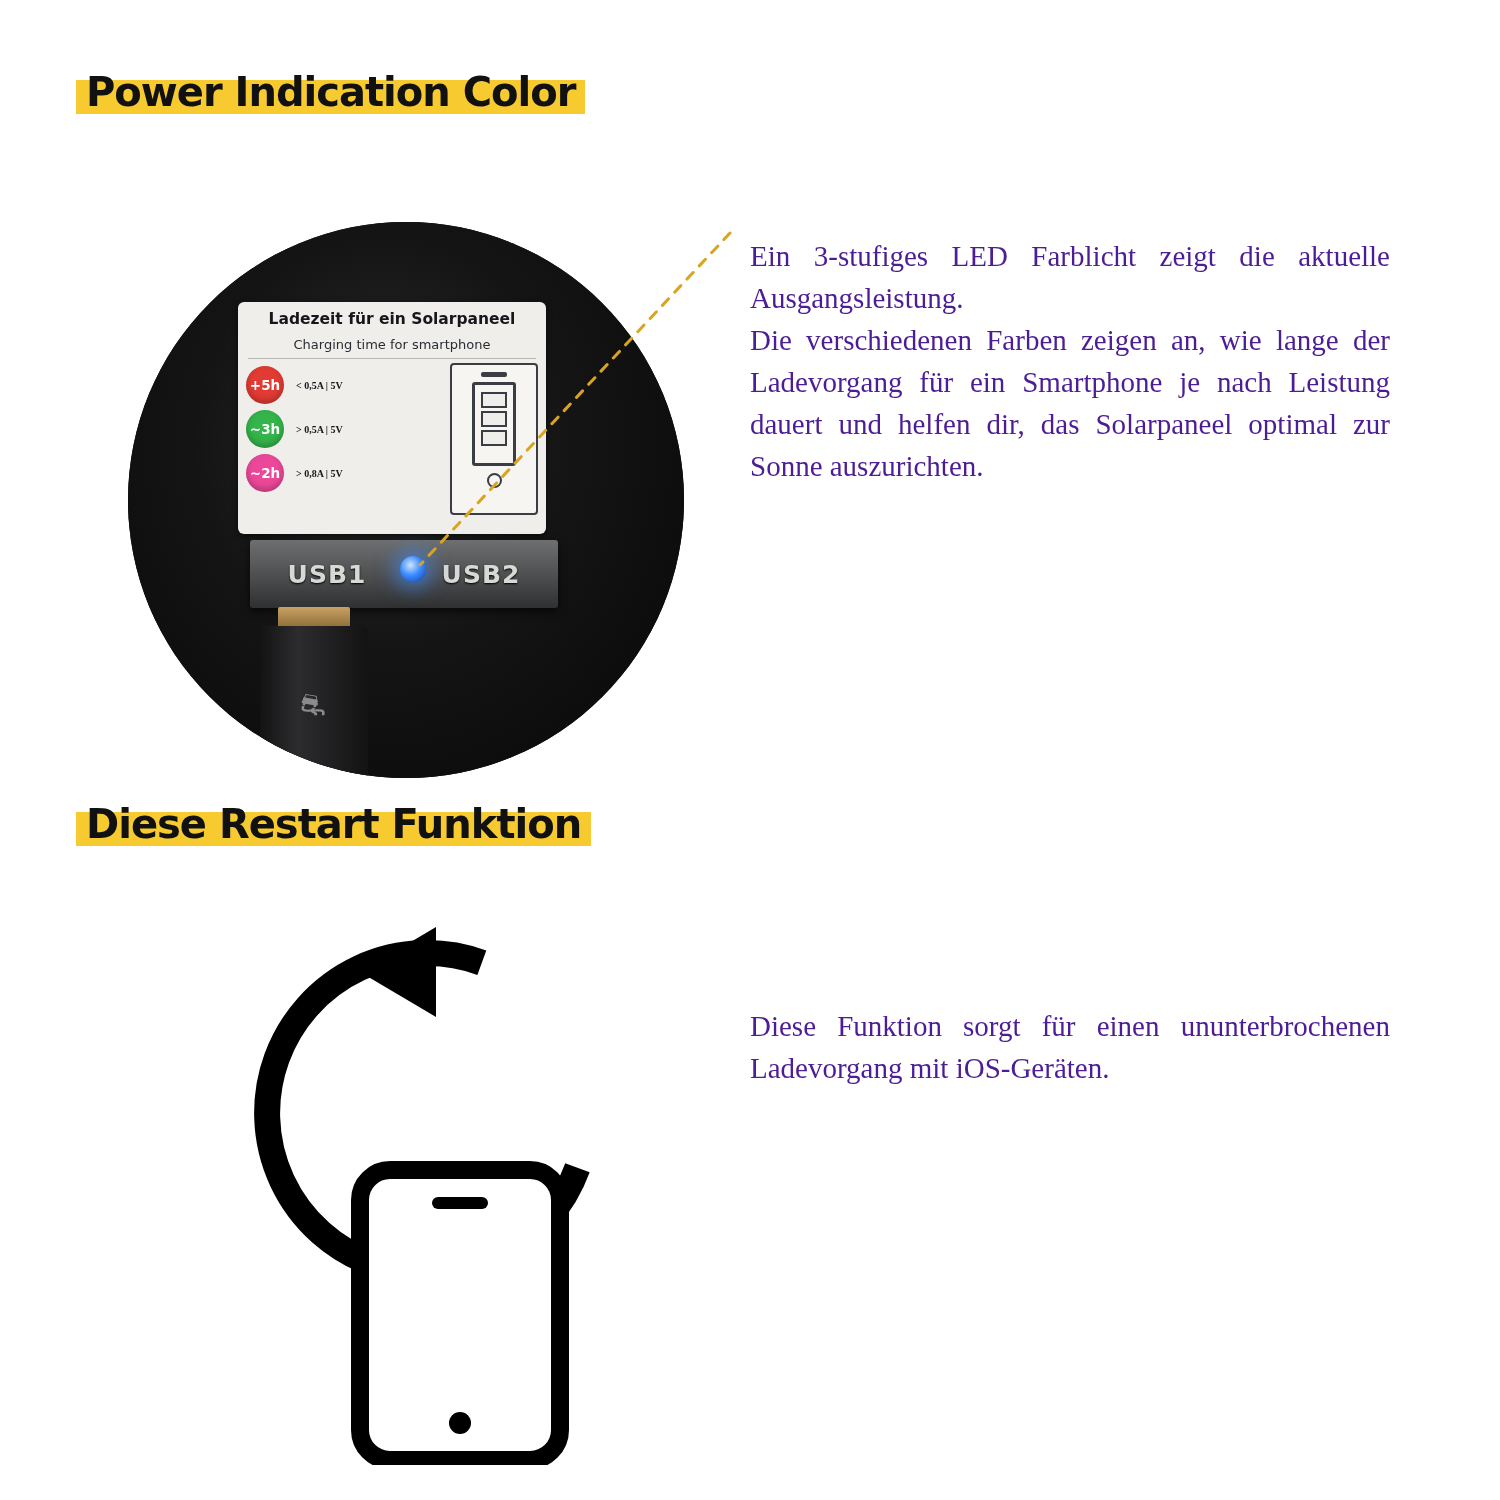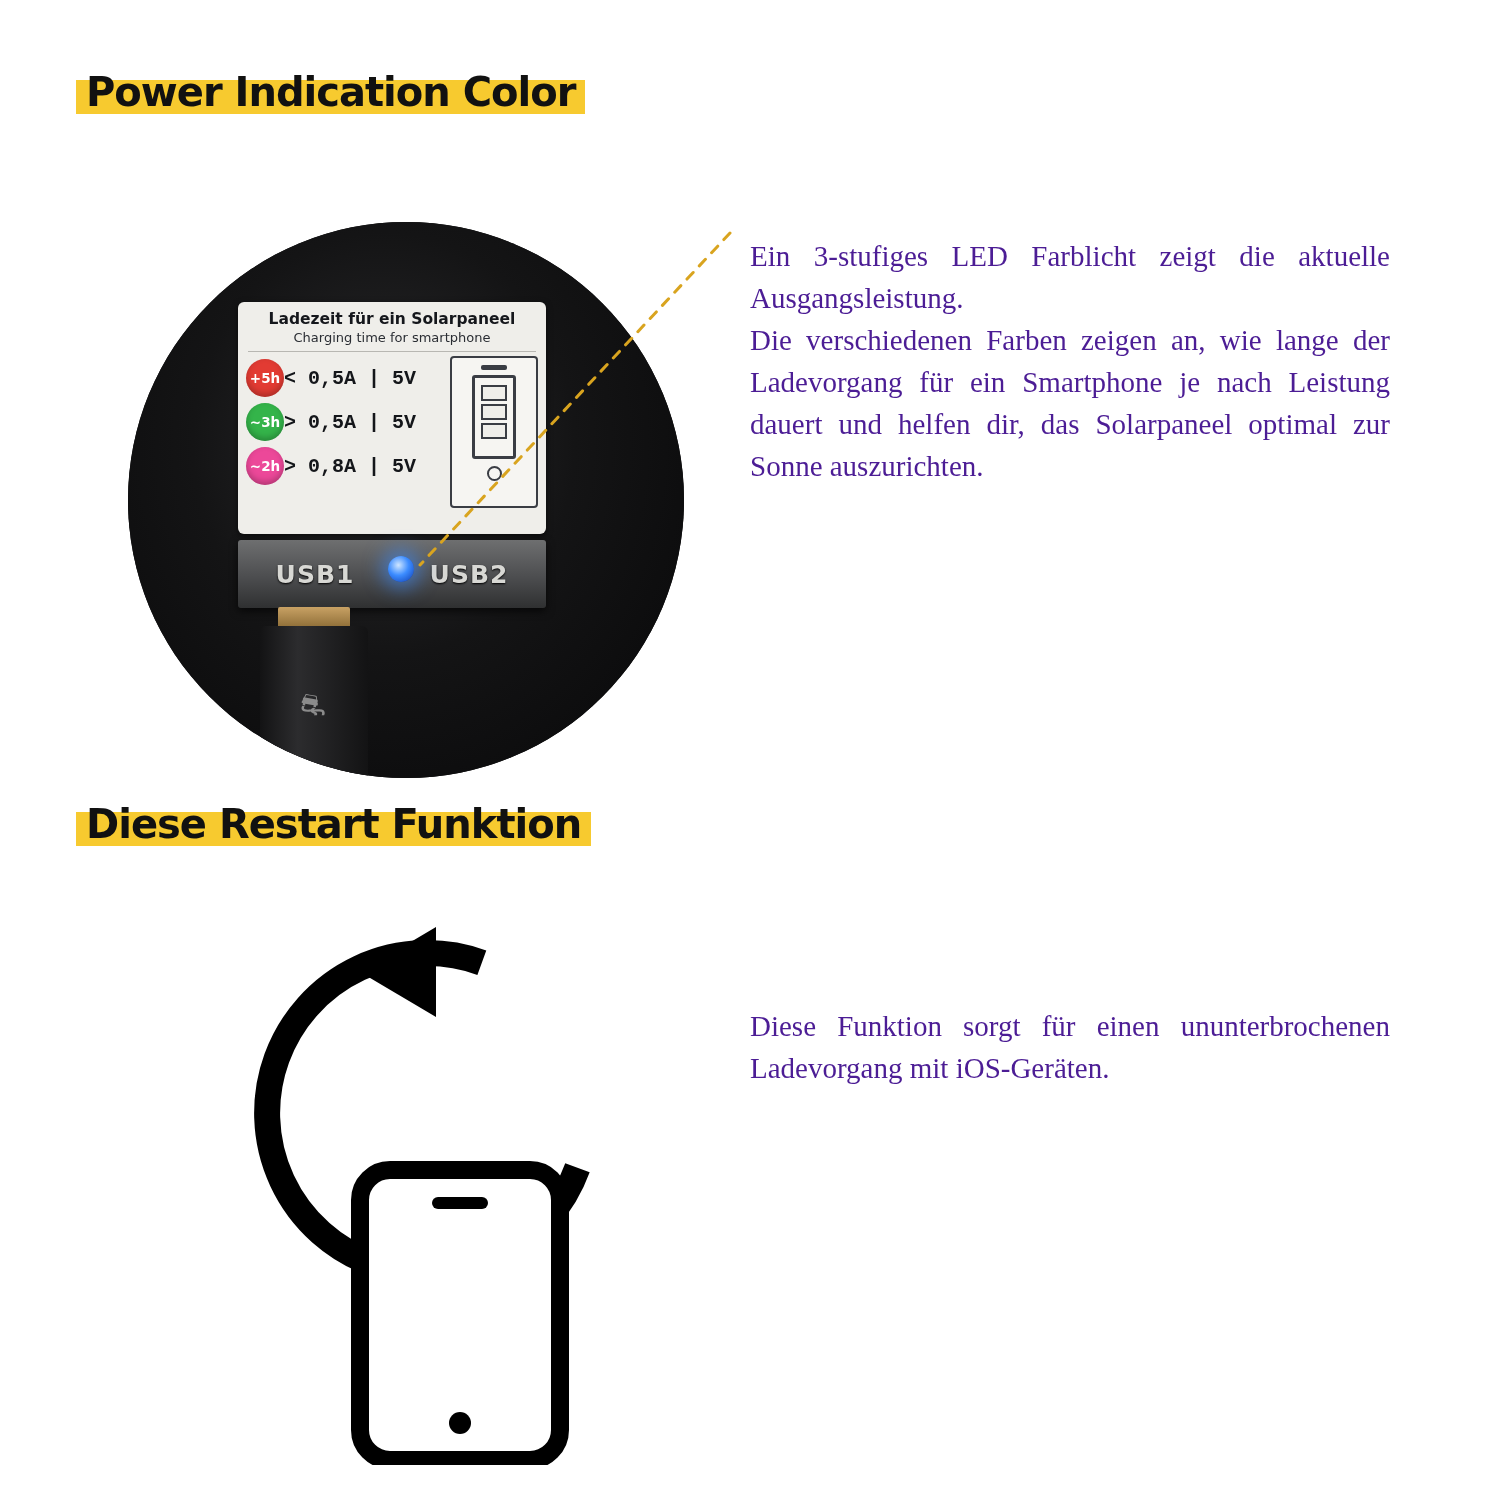"Charging time for smartphone" .plate-sub { margin-top: 2px -> 9px }
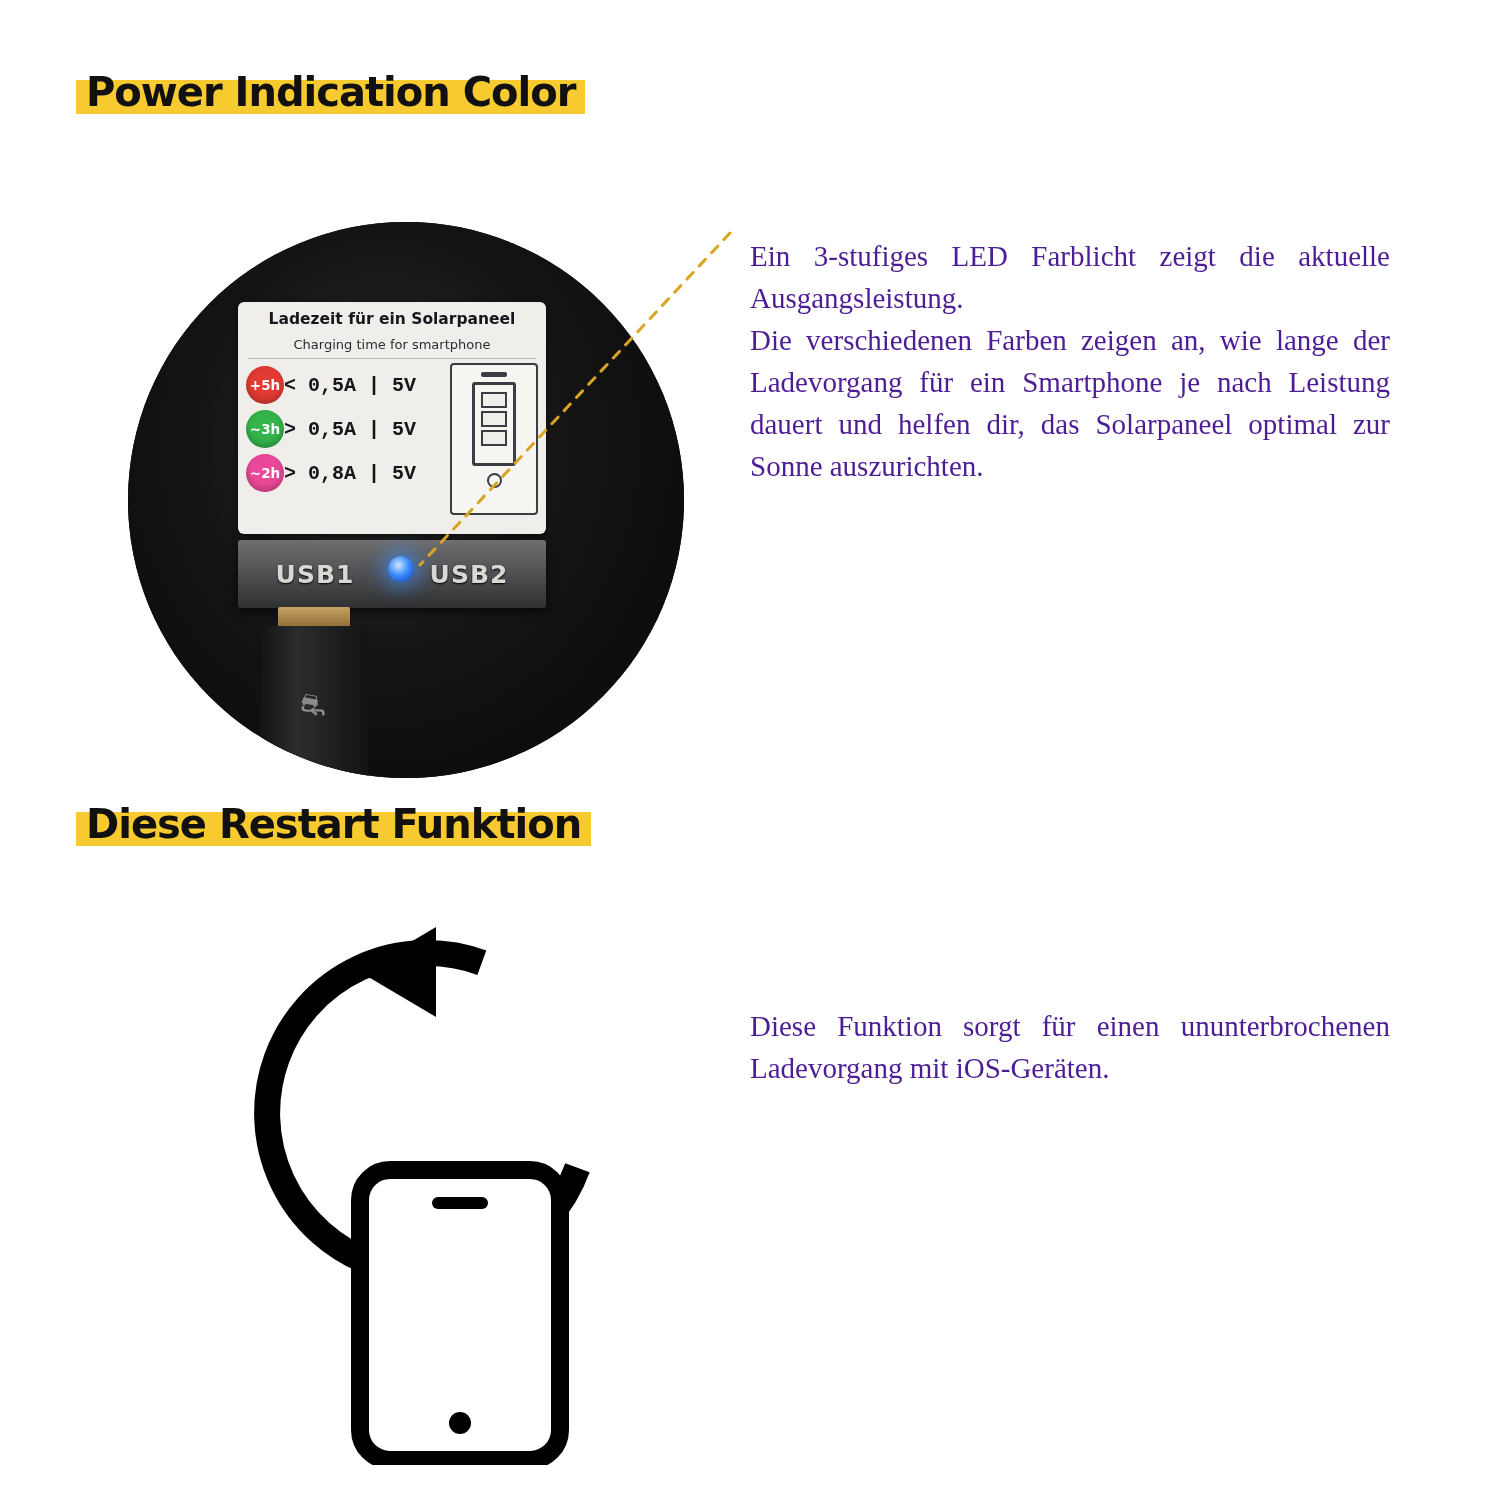"< 0,5A | 5V" .row-text { font-family: Liberation Mono, monospace -> Liberation Serif, serif; font-size: 20px -> 10px; margin-left: none -> 12px }
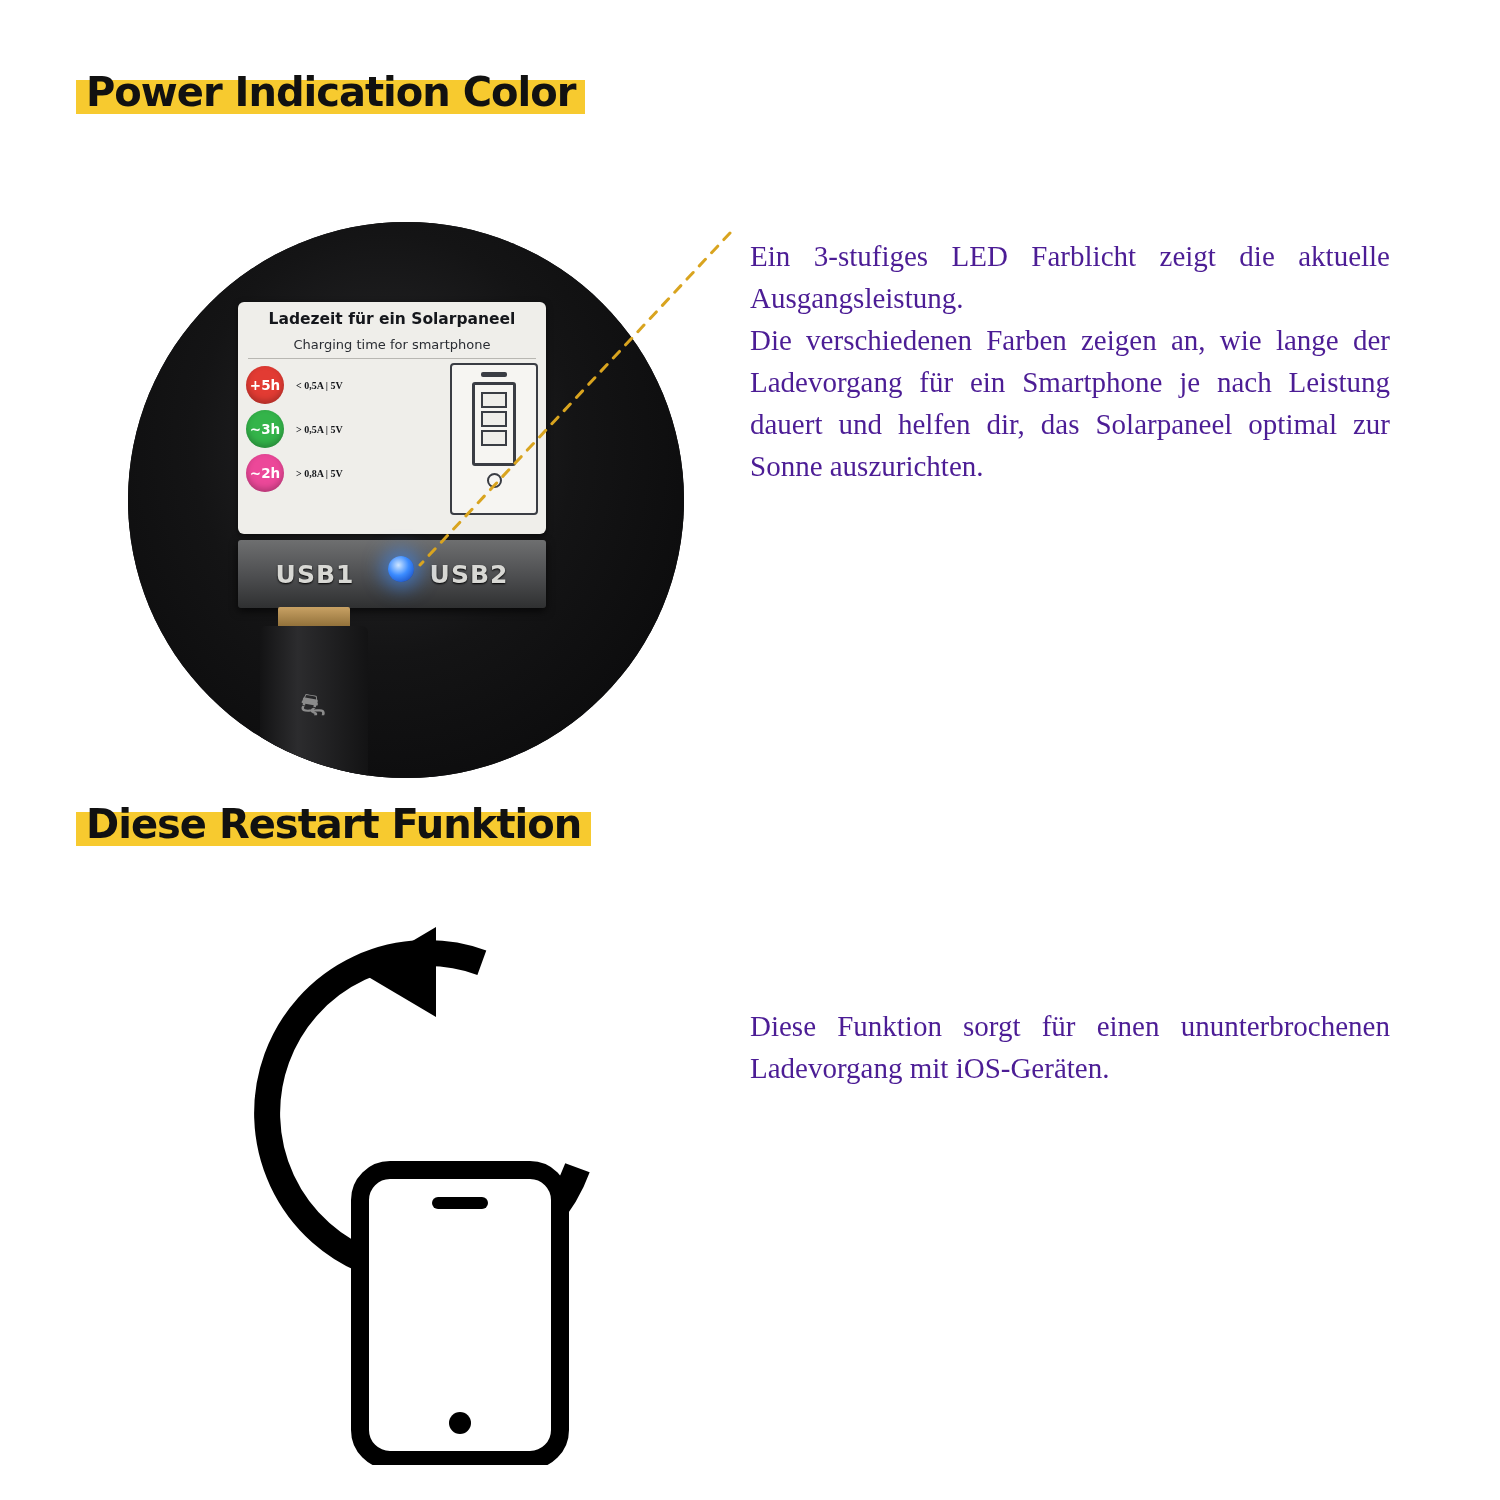"USB1" .port-bar { left: 110px -> 122px }
